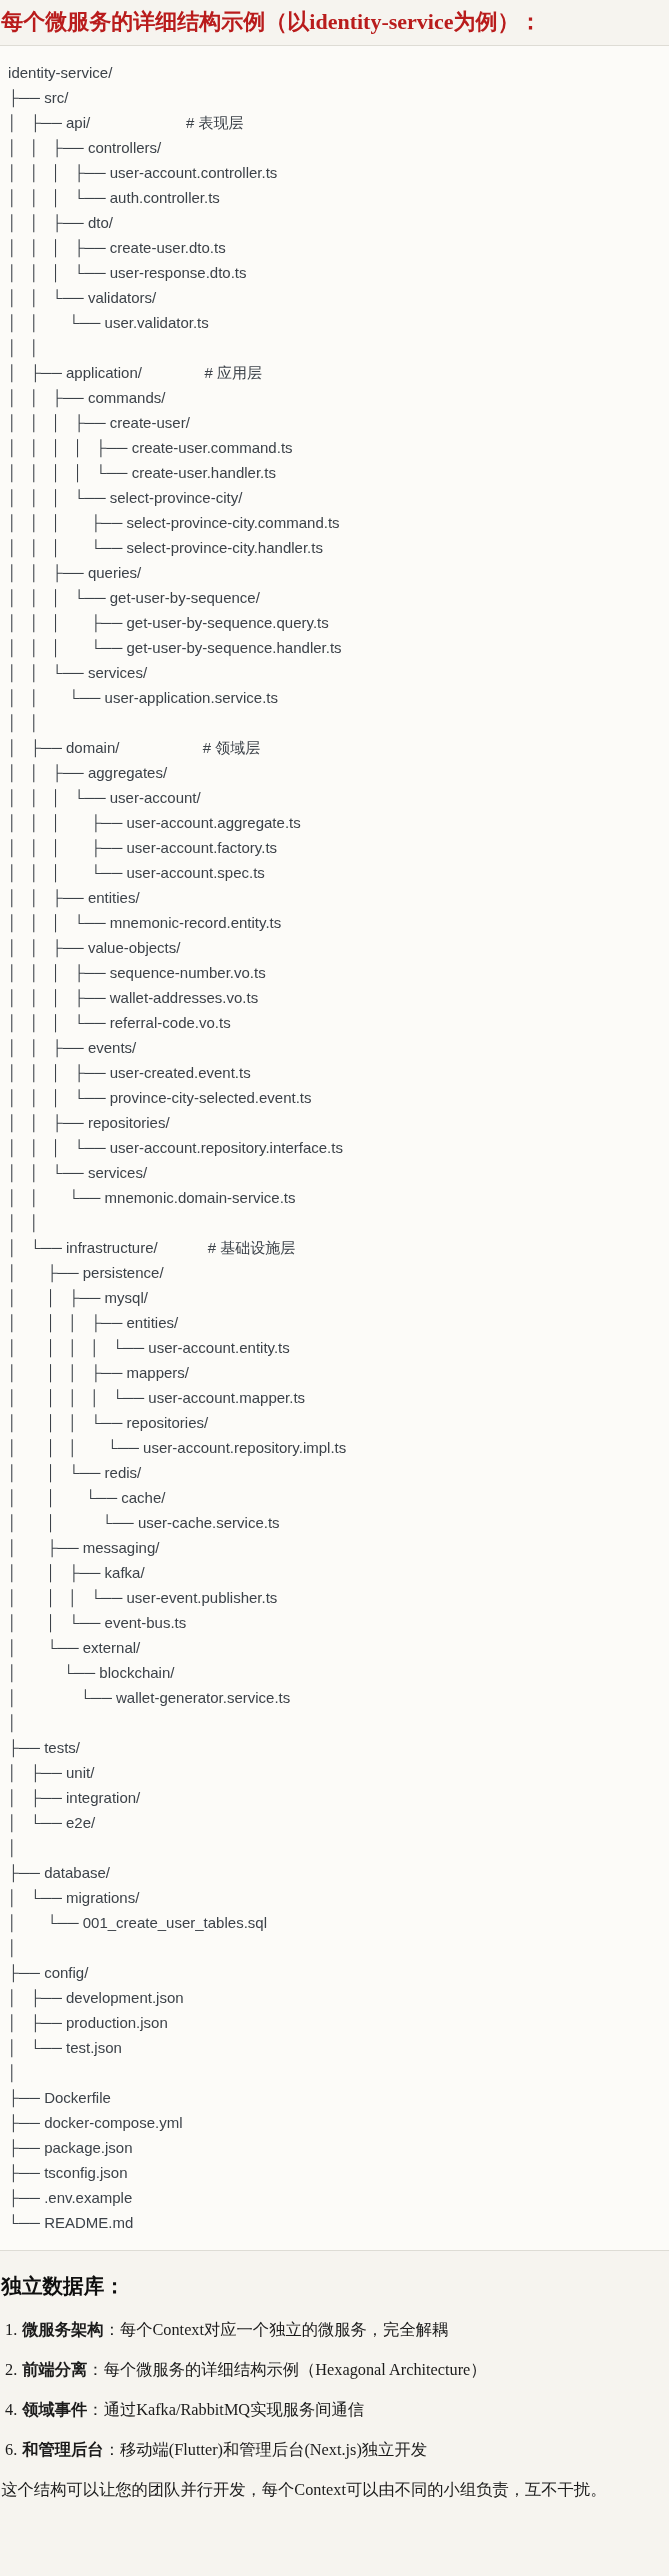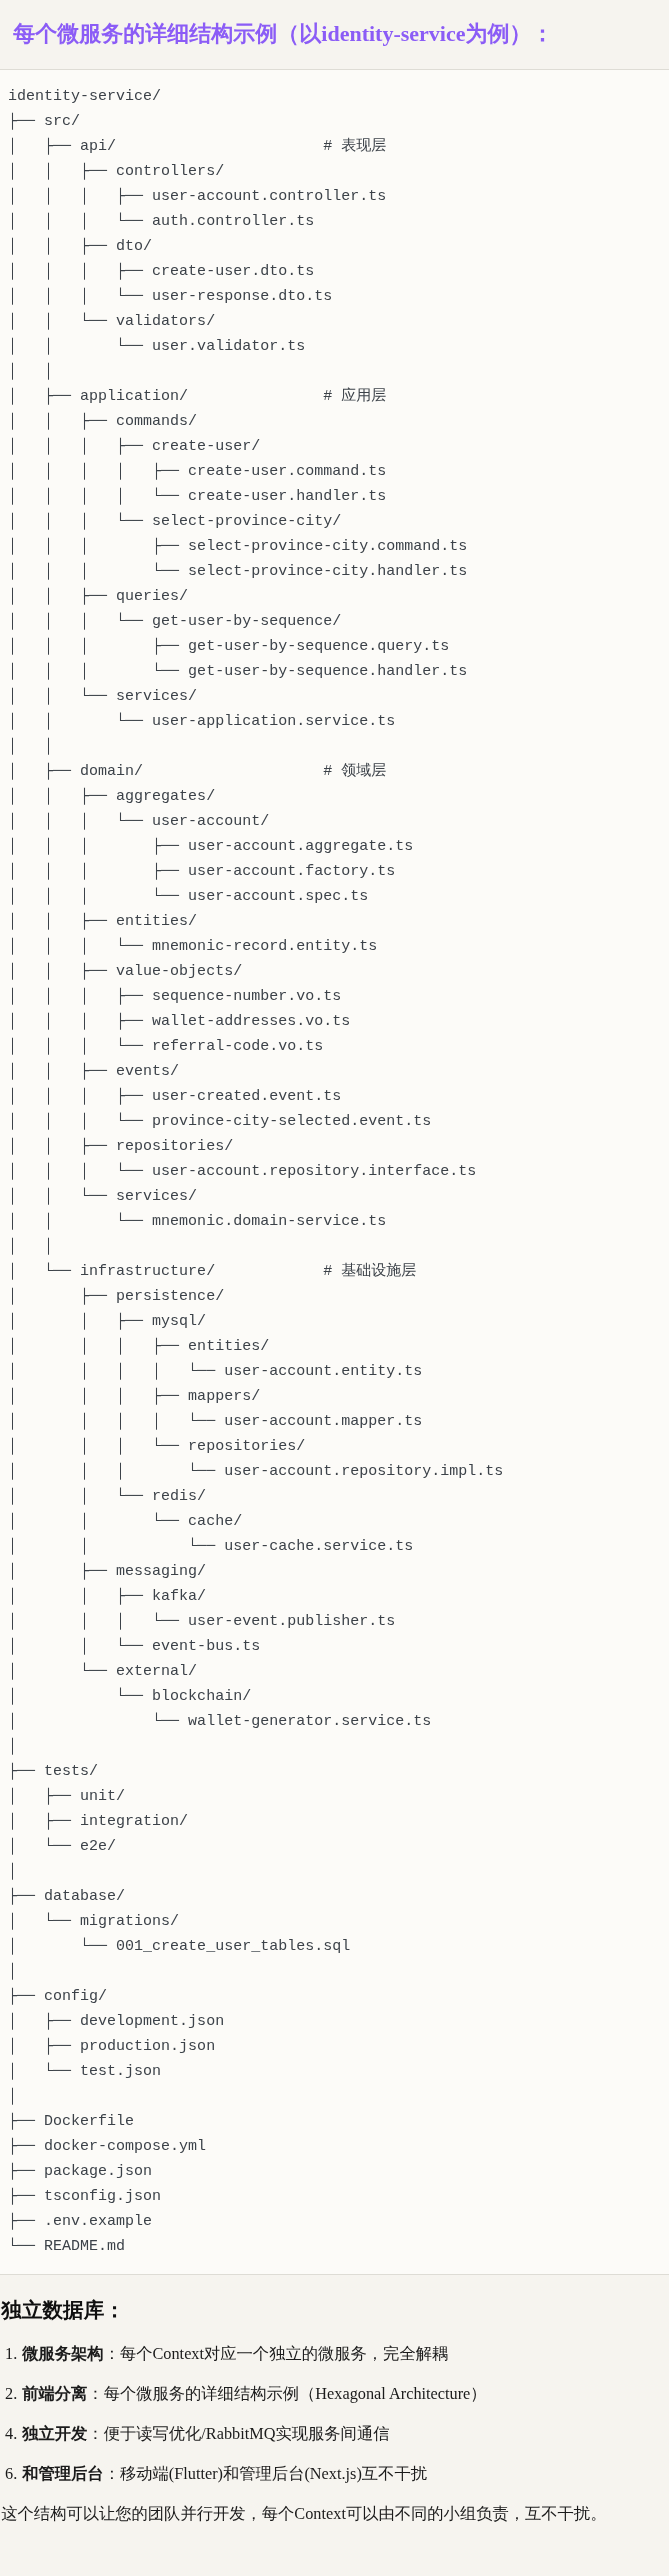"每个微服务的详细结构示例（以identity-service为例）：" h1.title { color: #8b5cf6 -> #b91c1c; margin: 12px -> 0 }
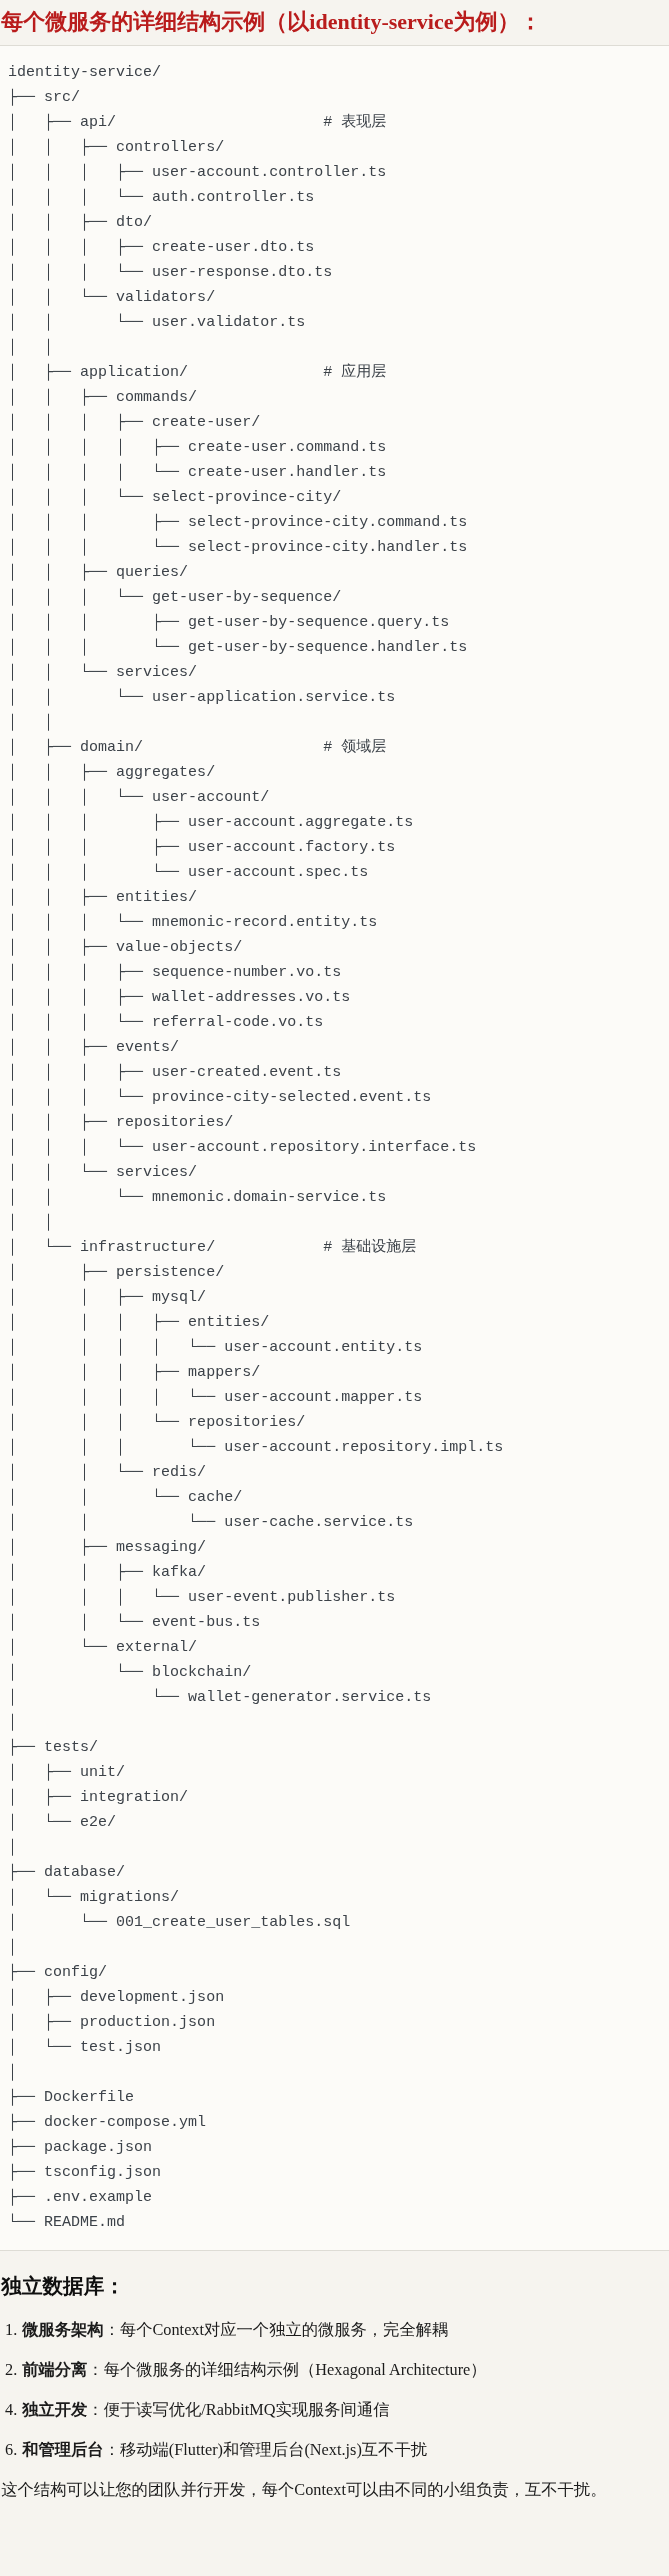"identity-service/" pre.tree { font-family: Liberation Mono, monospace -> Liberation Sans, sans-serif }
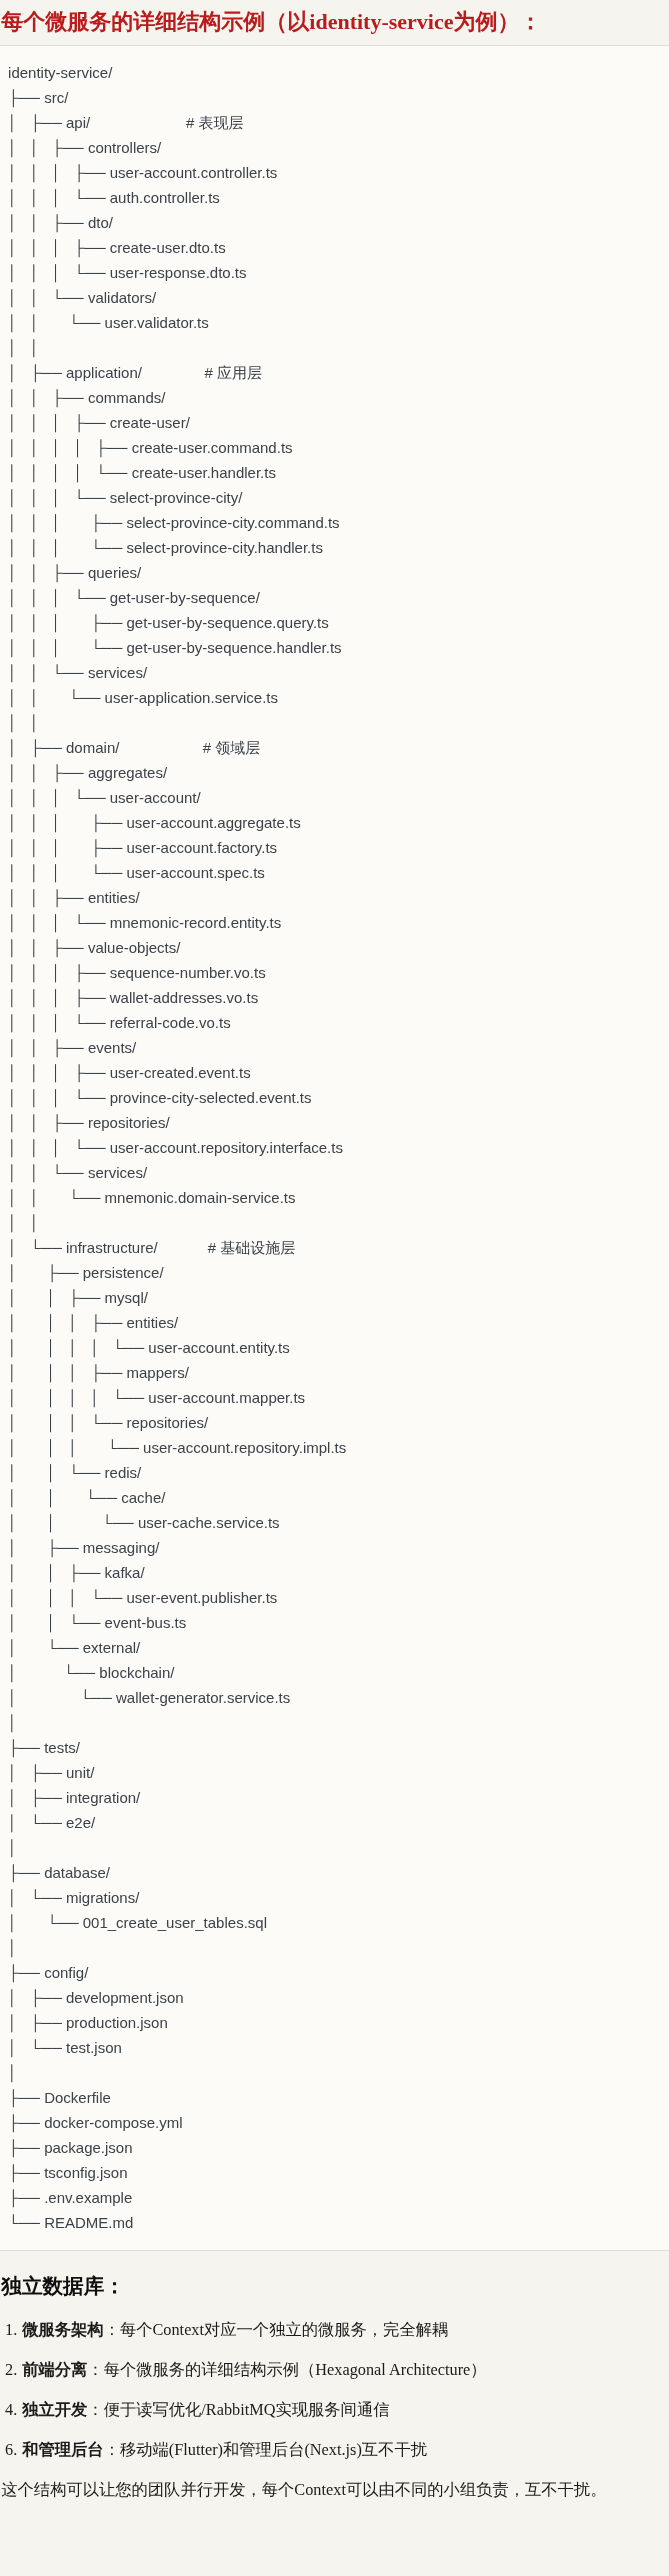"独立开发" strong { text: 独立开发 -> 领域事件 }
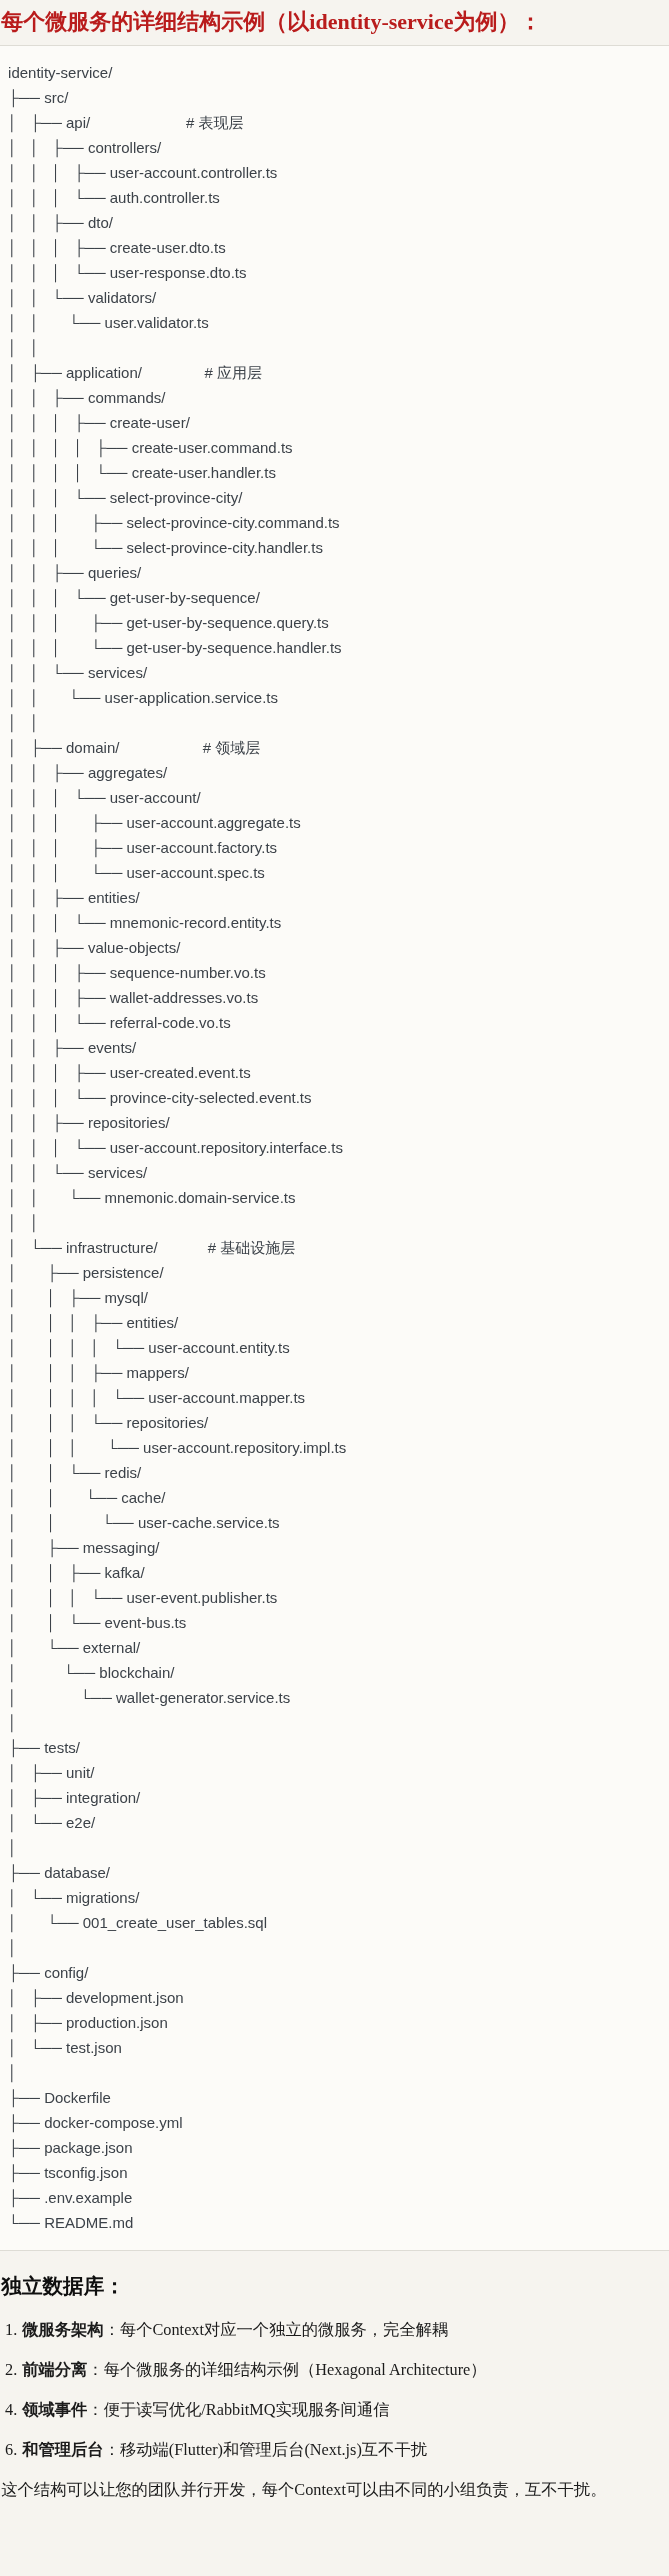"：便于读写优化/RabbitMQ实现服务间通信" span { text: 便于读写优化/RabbitMQ -> 通过Kafka/RabbitMQ }
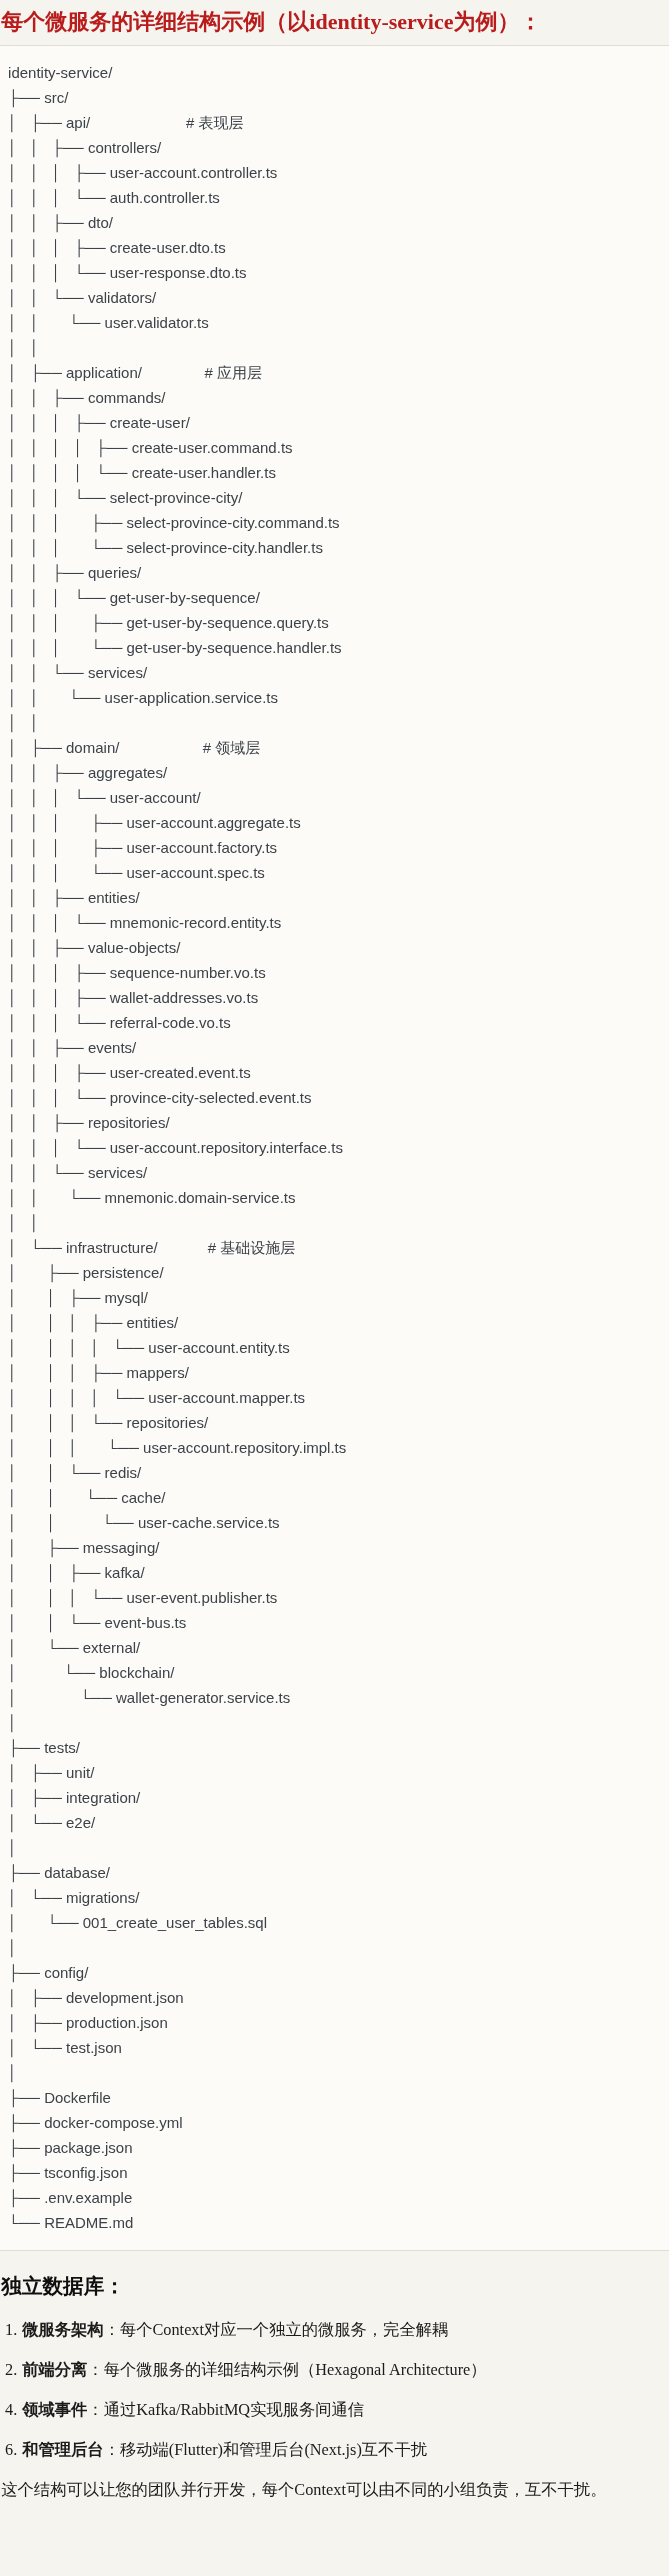"：移动端(Flutter)和管理后台(Next.js)互不干扰" span { text: 互不干扰 -> 独立开发 }
